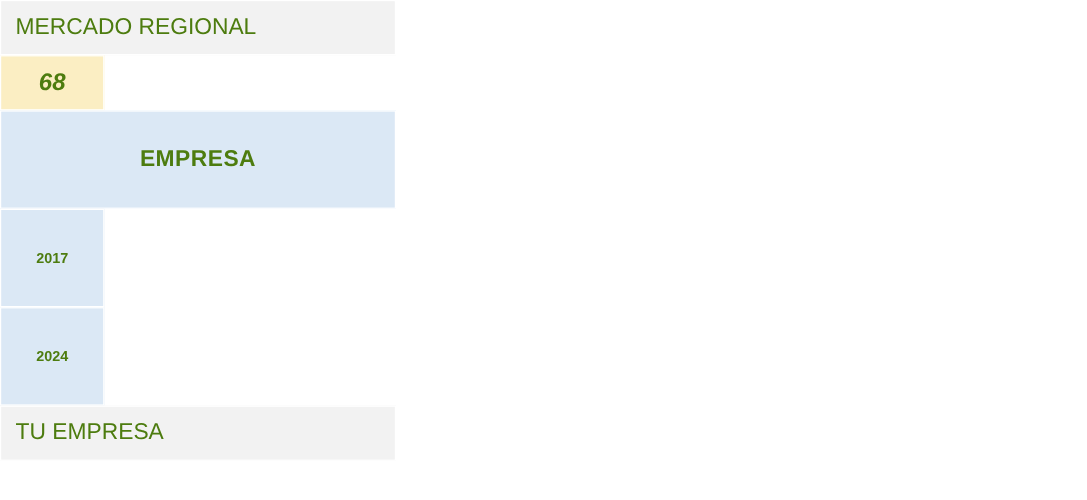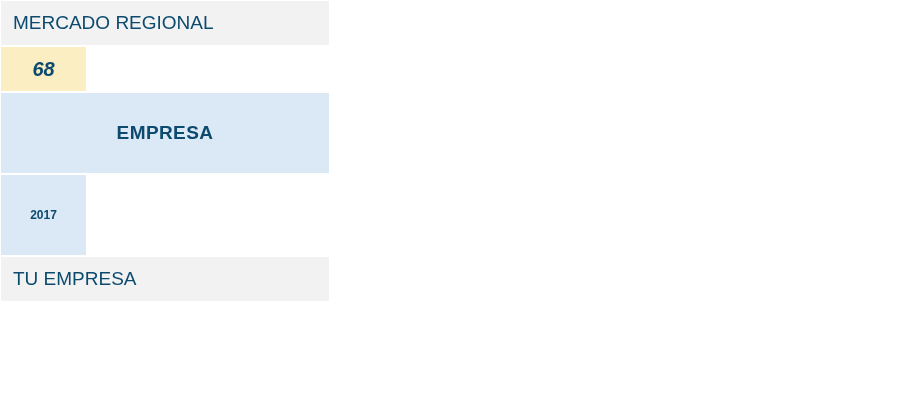"MERCADO REGIONAL" .cell { color: #0c4a6e -> #4d7c0f }
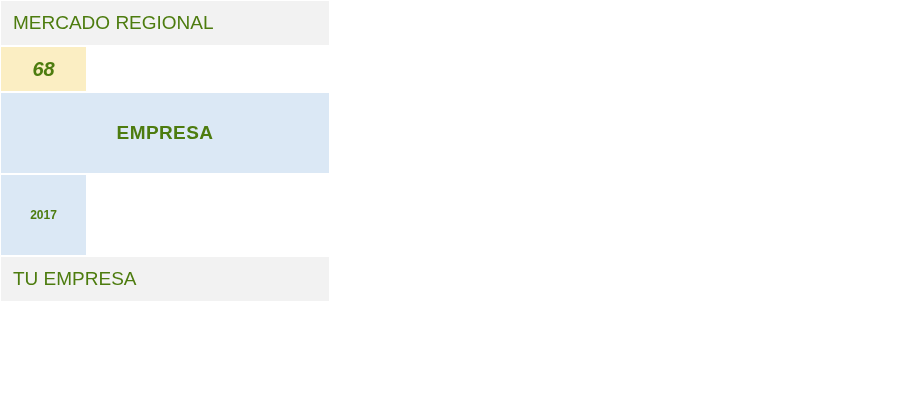"2024" div.cell { html: none -> <div>2024</div> }
